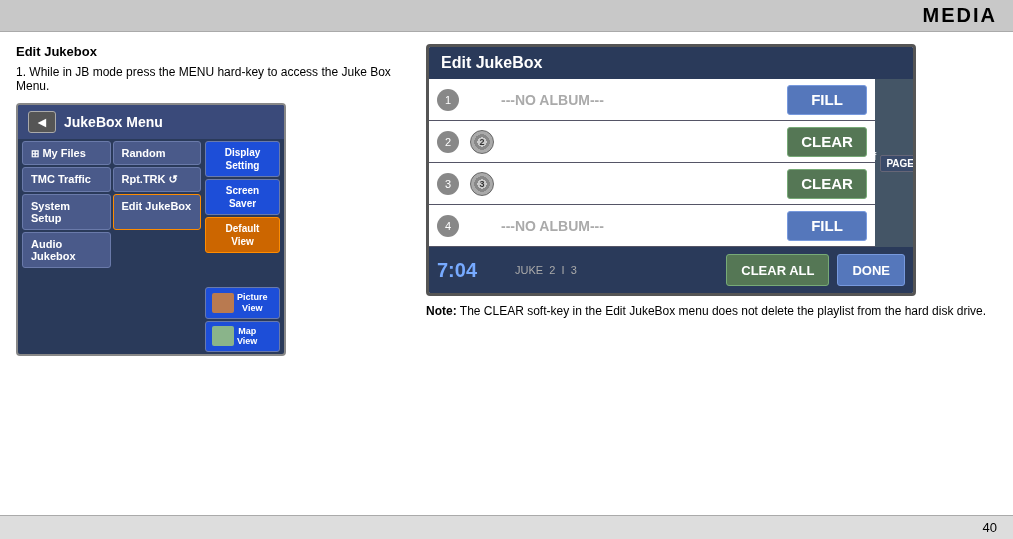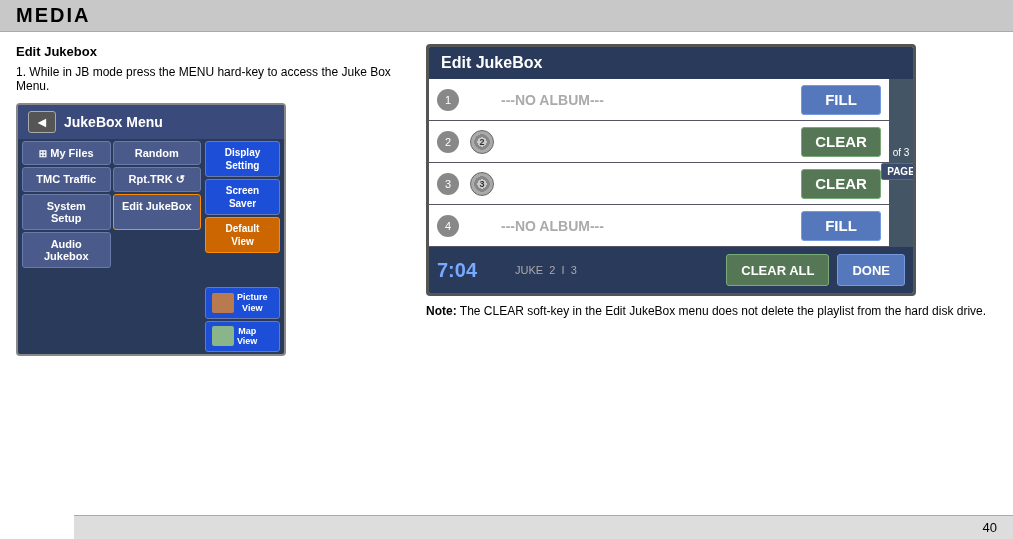"MEDIA" .header { text-align: none -> right }
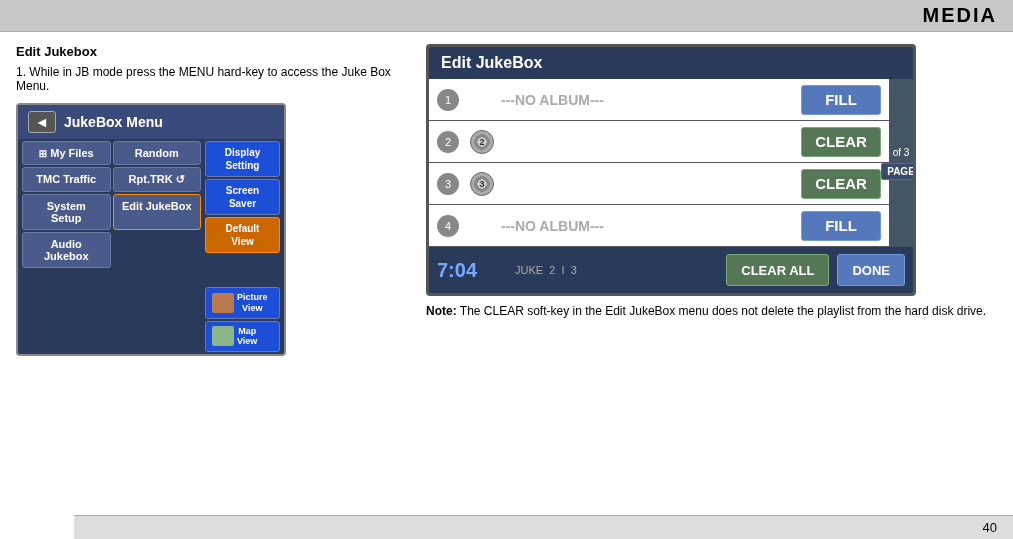"⊞ My Files" .jb-btn { text-align: center -> left }
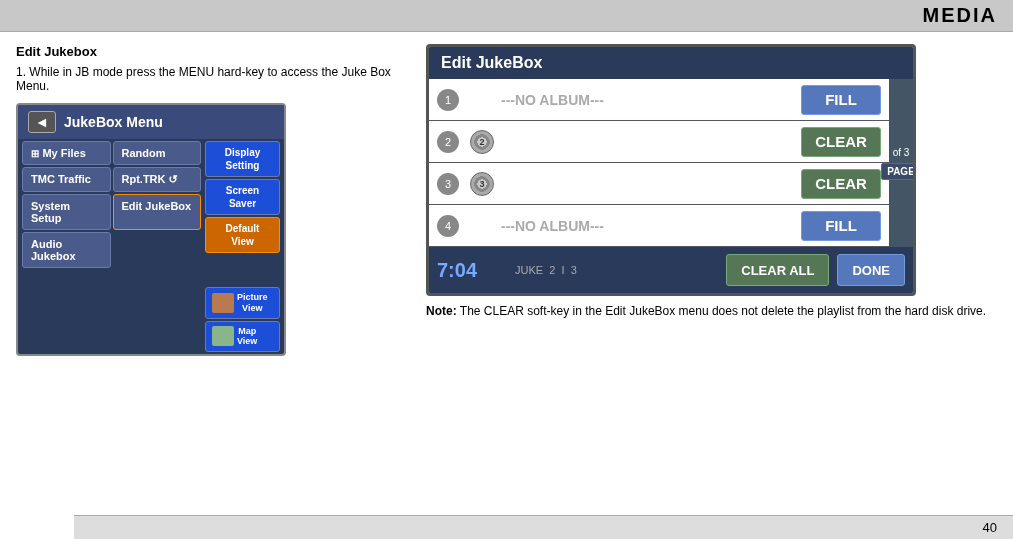"of 3" .ejb-side-rows { flex-direction: column -> row; width: 24px -> 38px }
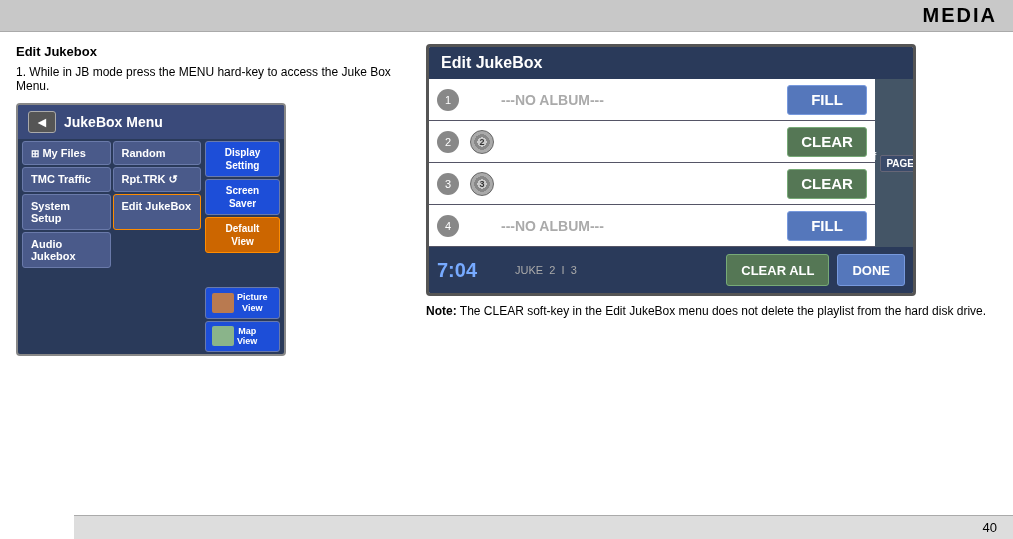"40" .footer { width: 939px -> 1013px }
